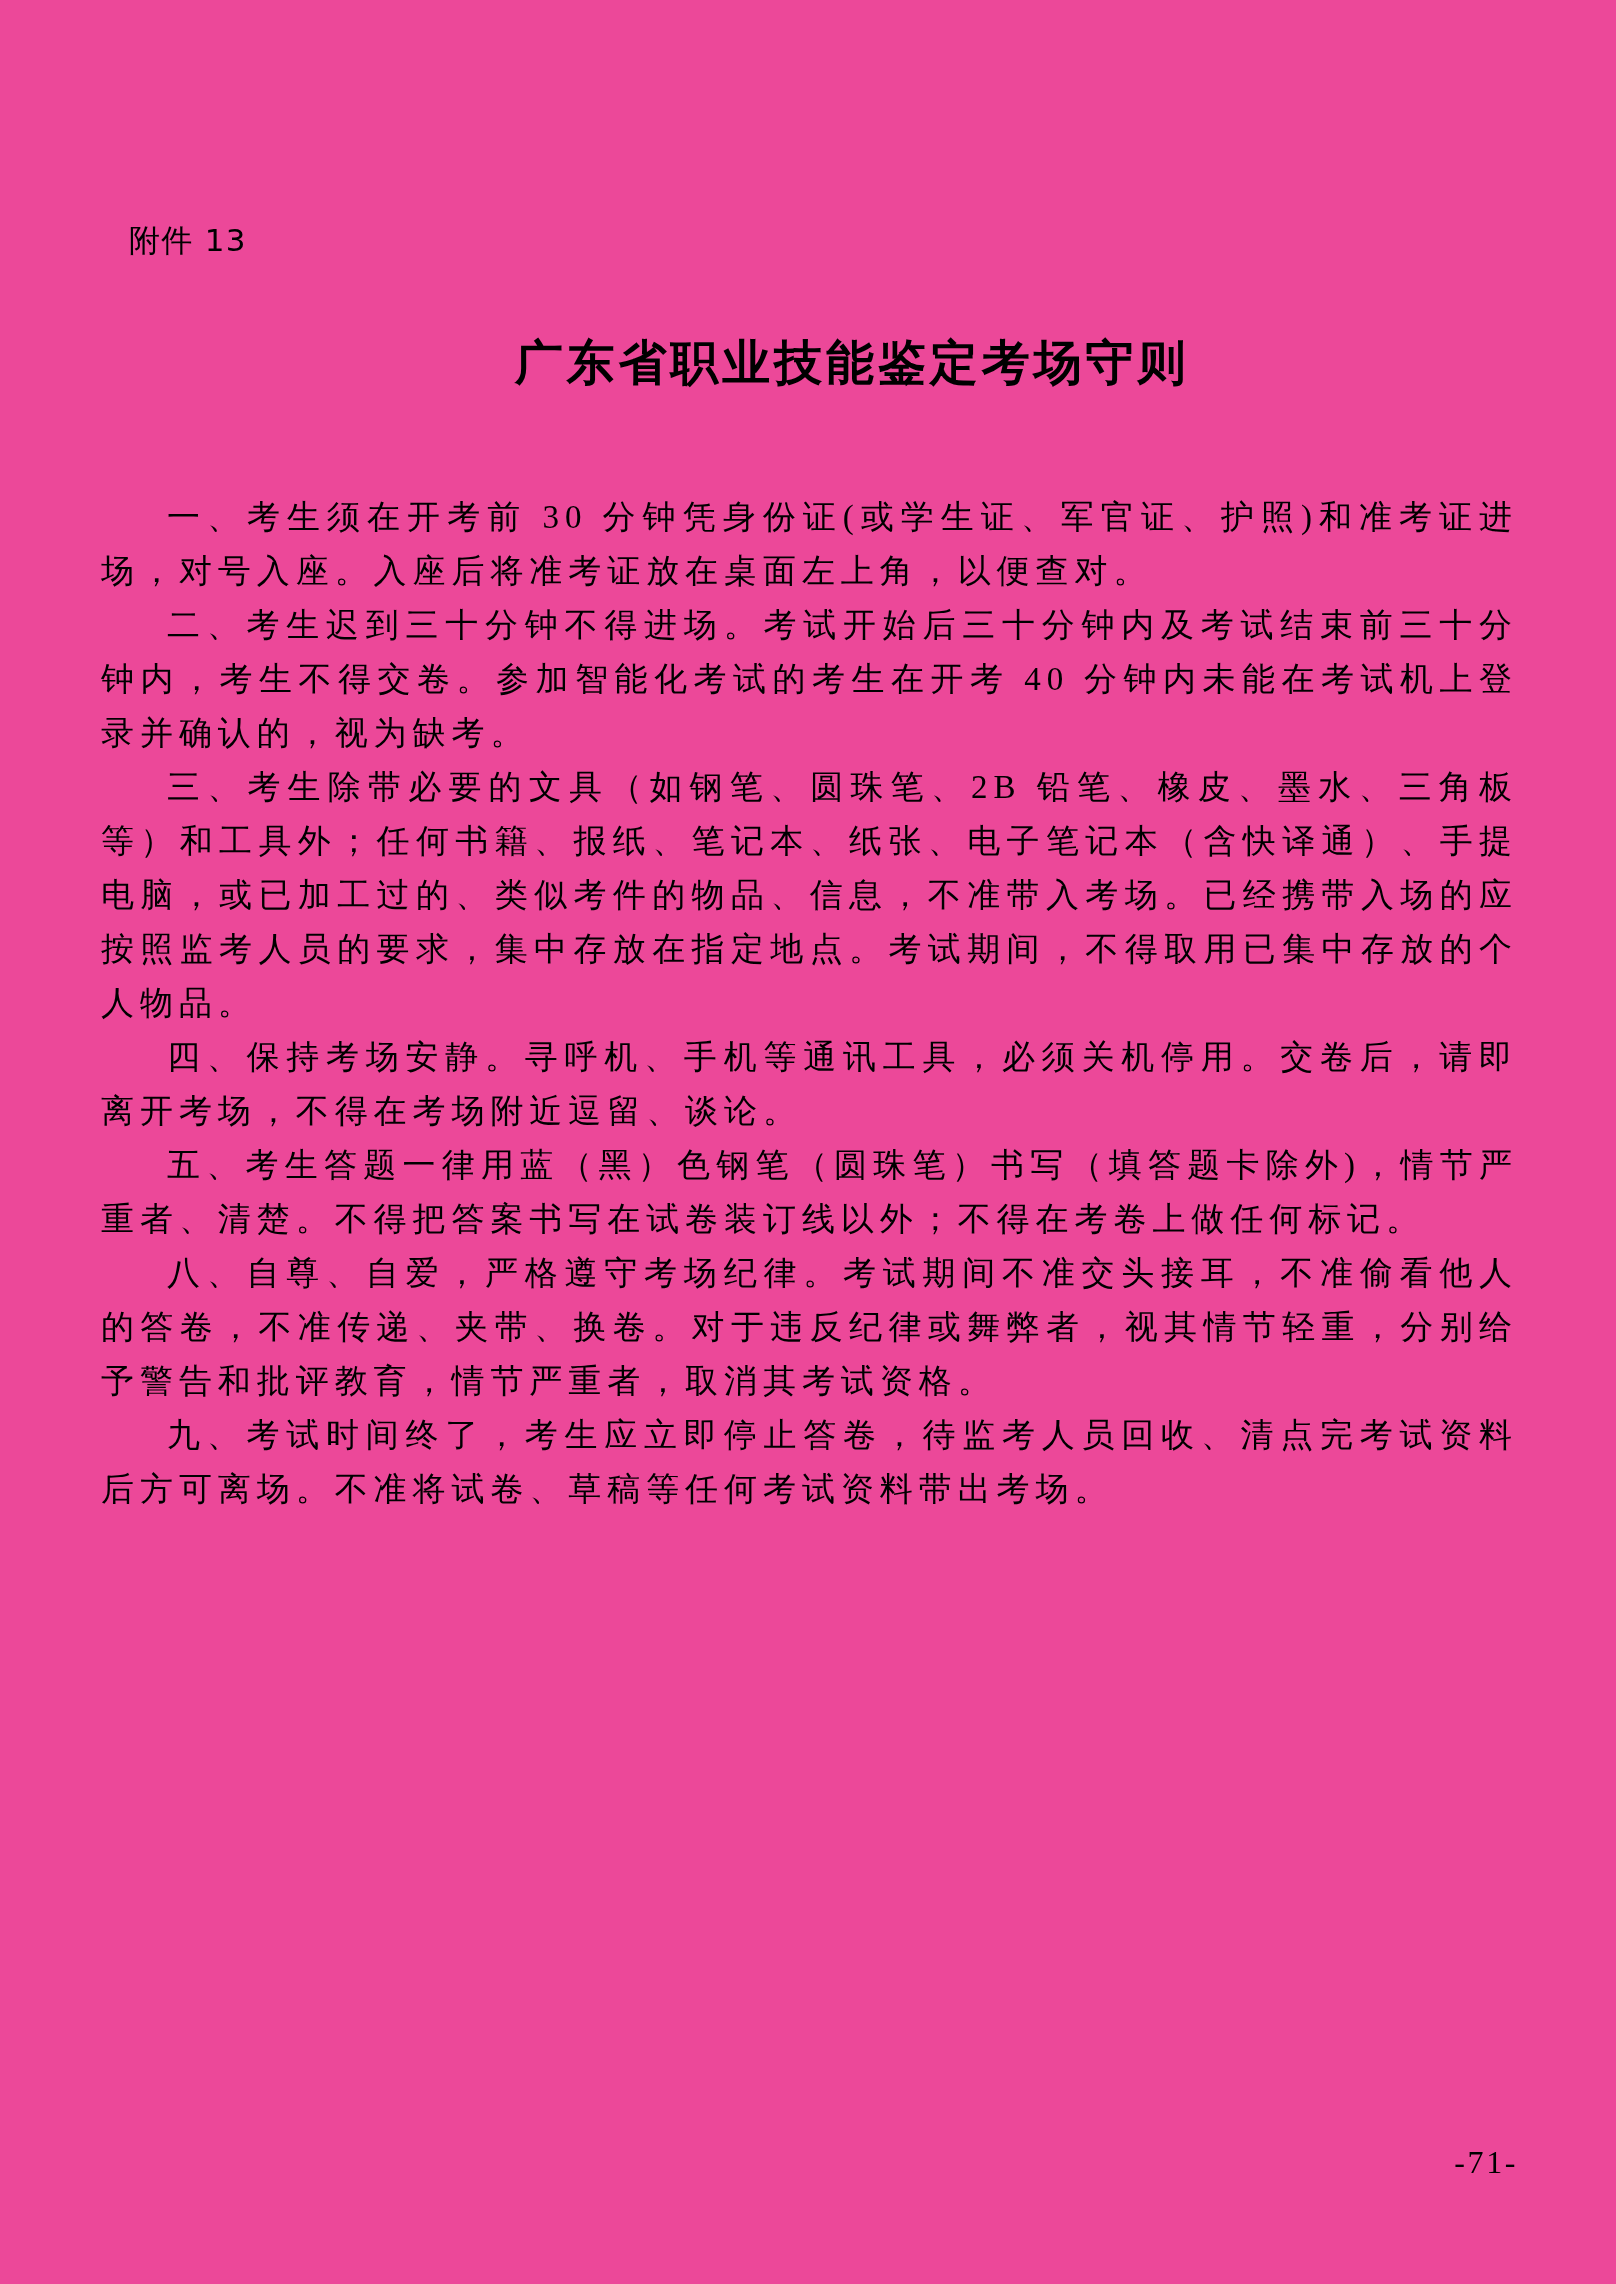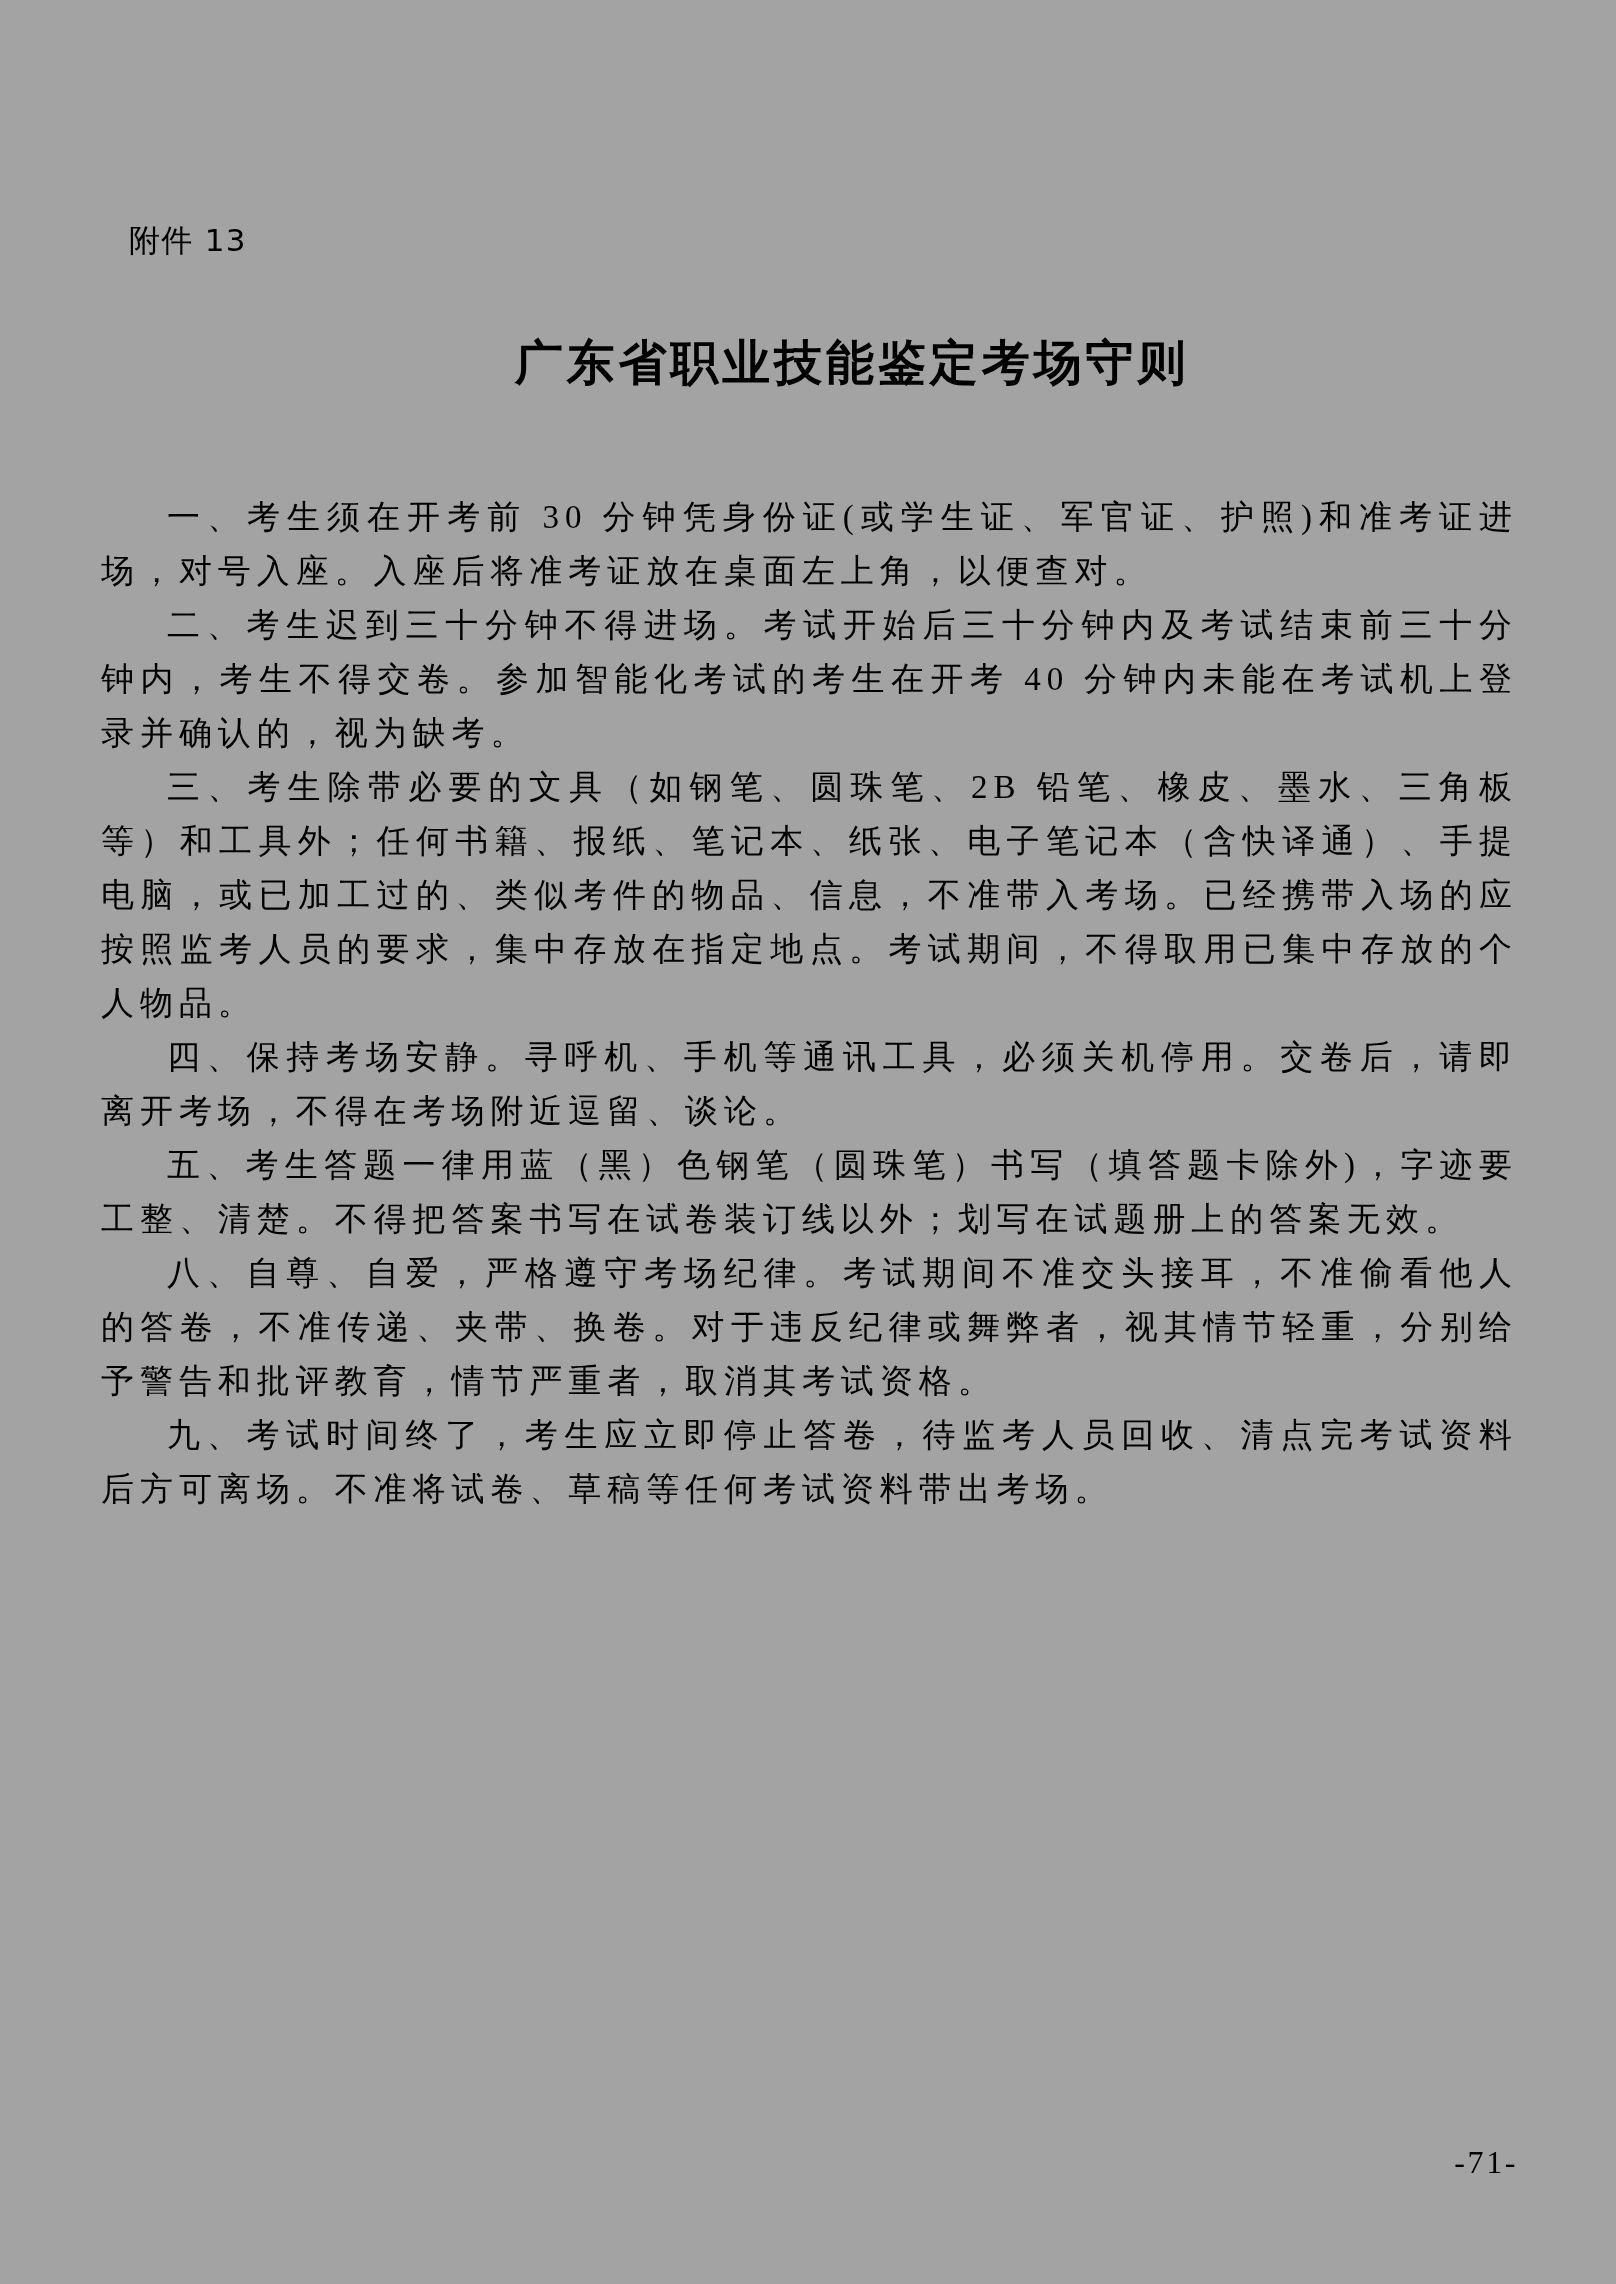"附件 13" .page { background: #a3a3a3 -> #ec4899 }
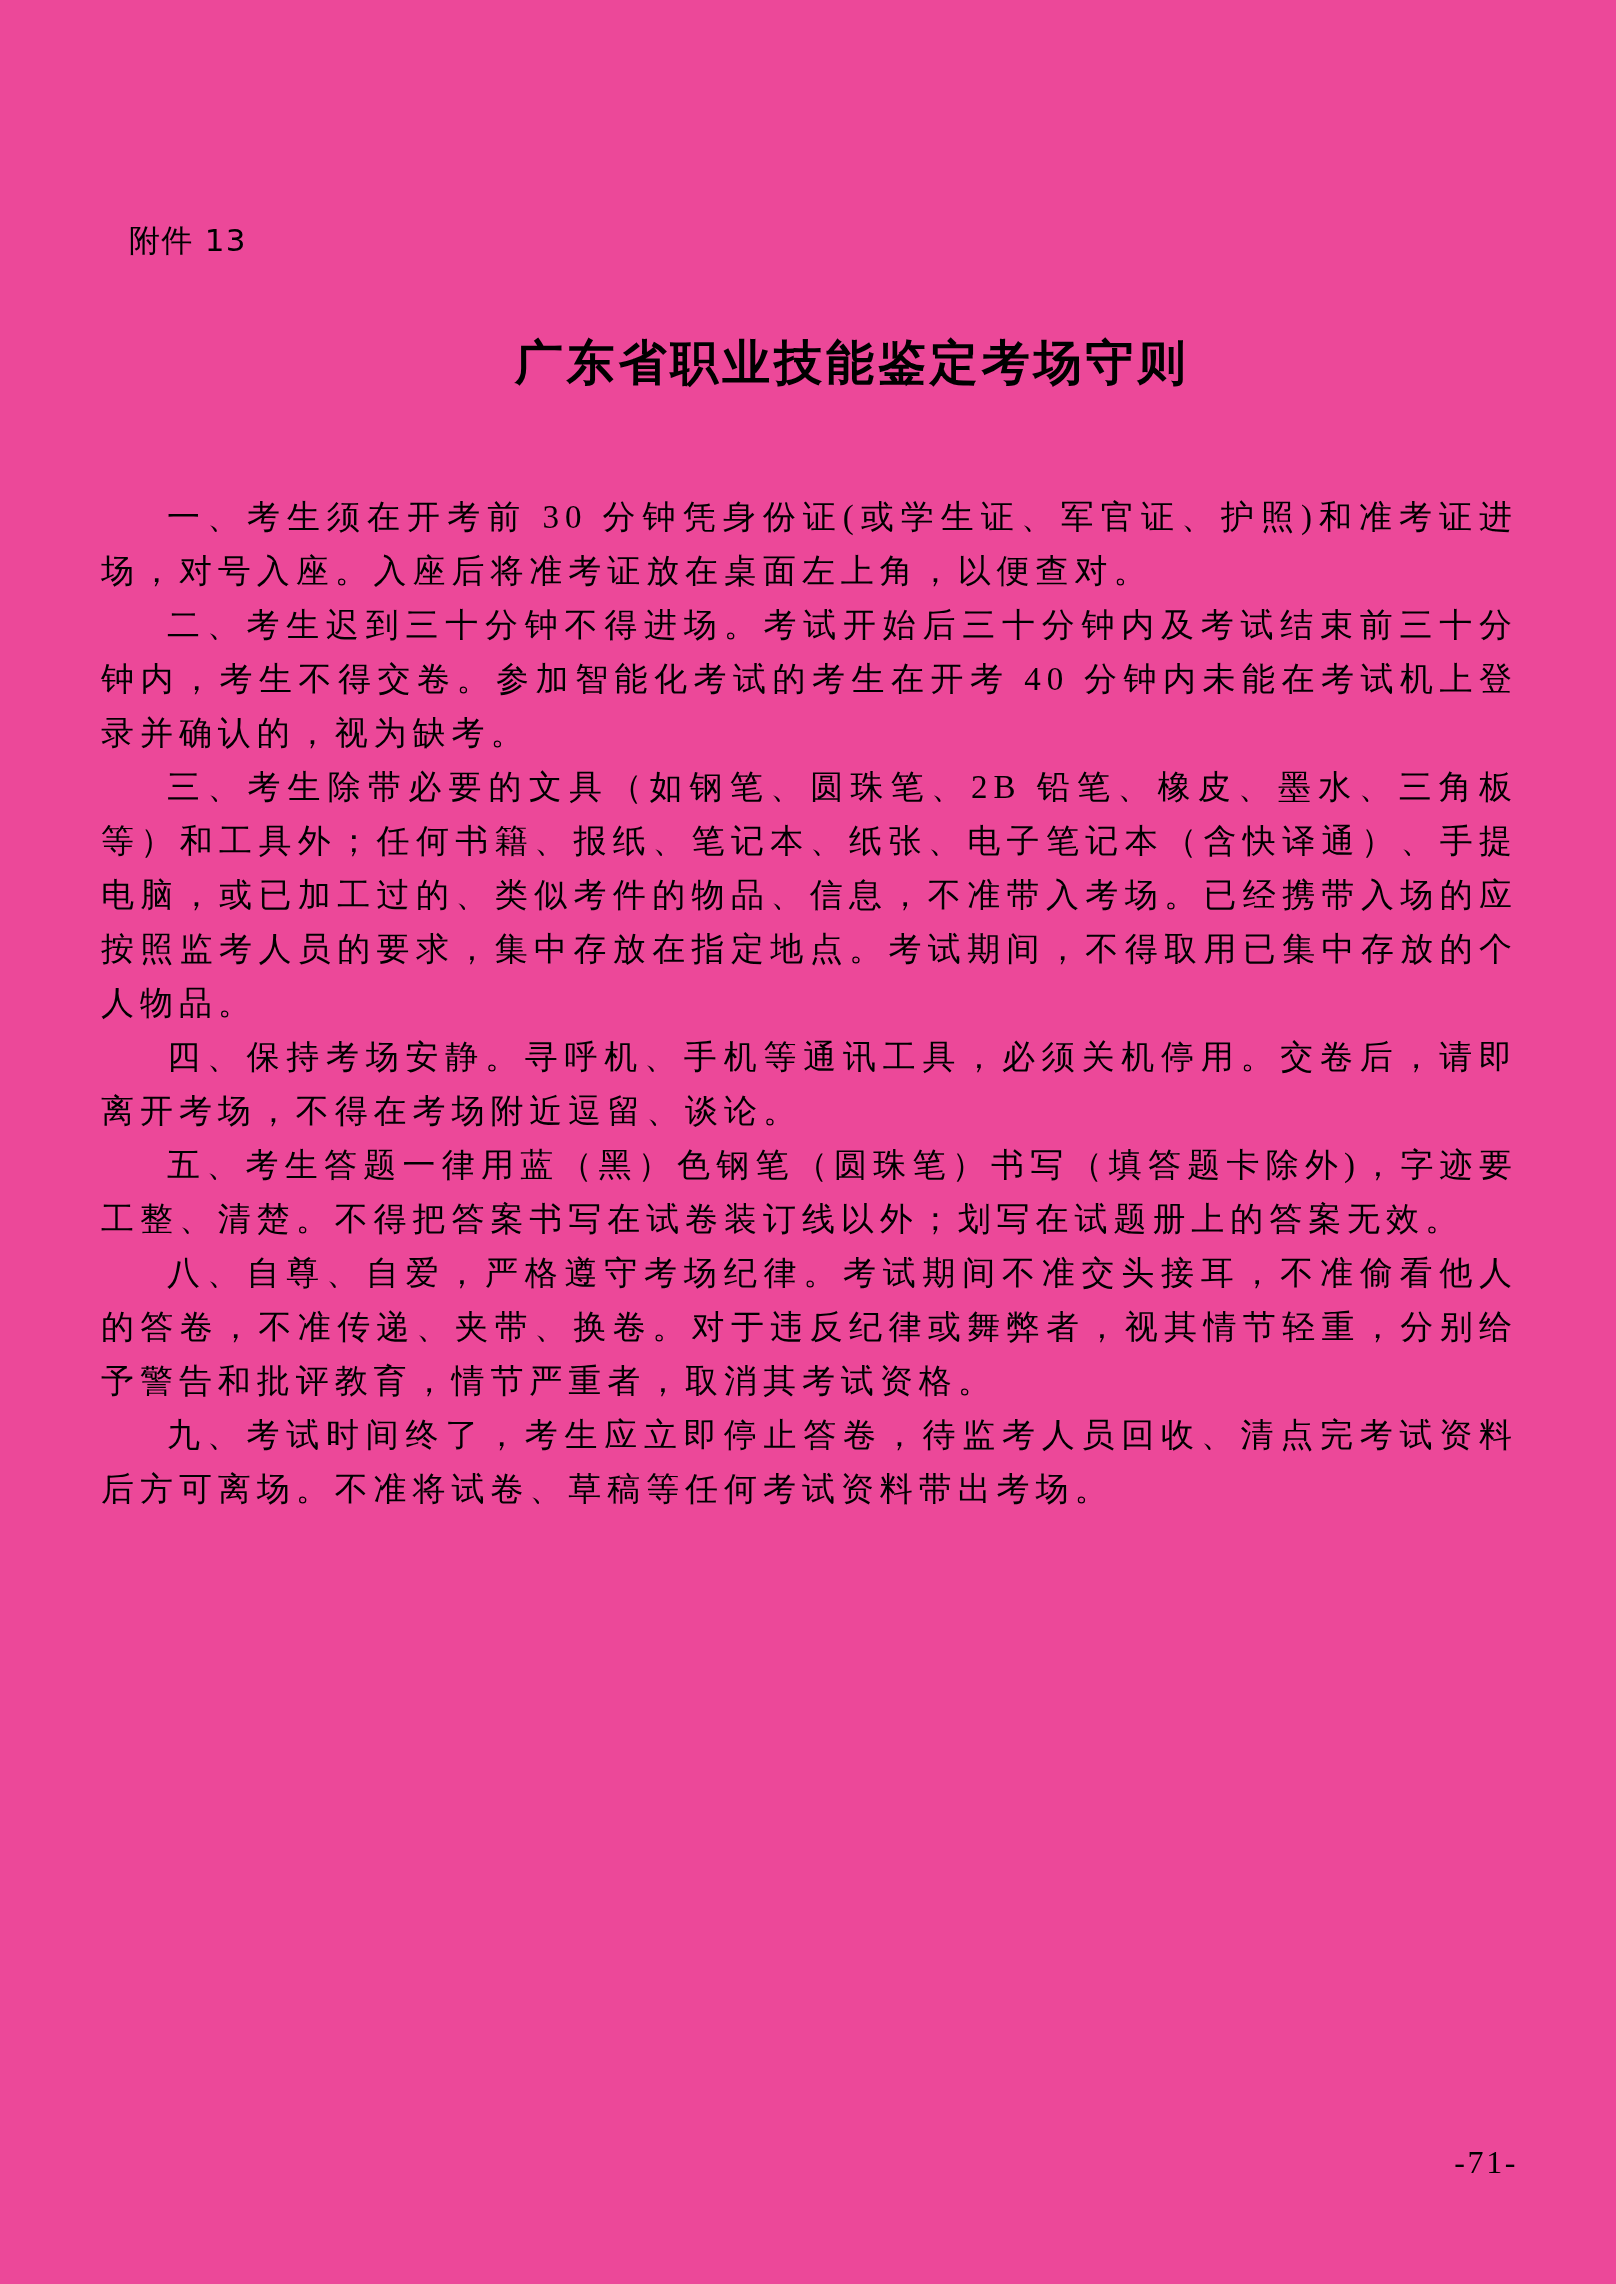"五、考生答题一律用蓝（黑）色钢笔（圆珠笔）书写（填答题卡除外)，字迹要工整、清楚" p { text: 字迹要工整、清楚。不得把答案书写在试卷装订线以外；划写在试题册上的答案无效 -> 情节严重者、清楚。不得把答案书写在试卷装订线以外；不得在考卷上做任何标记 }
